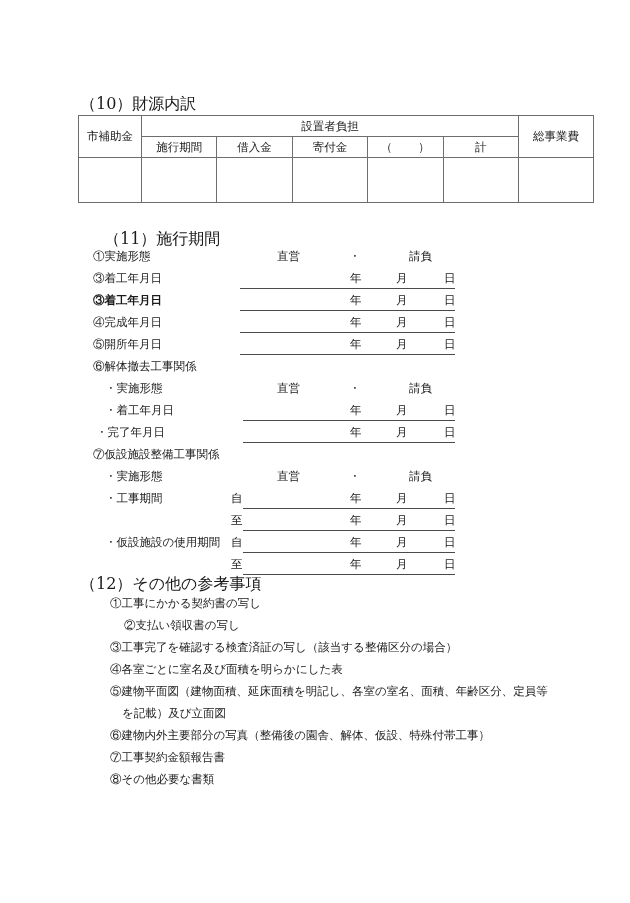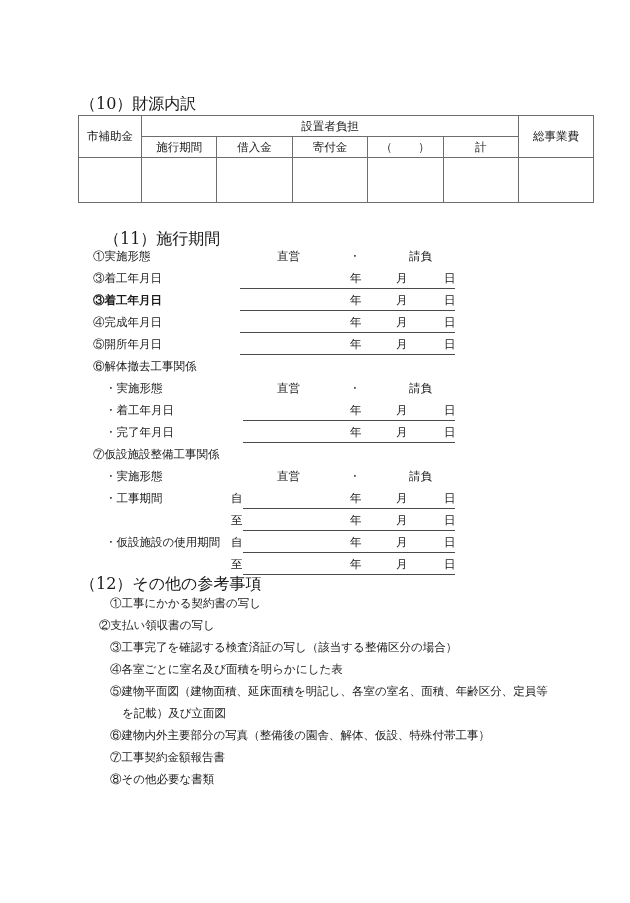"・完了年月日" span.lbl { left: 105px -> 96px }
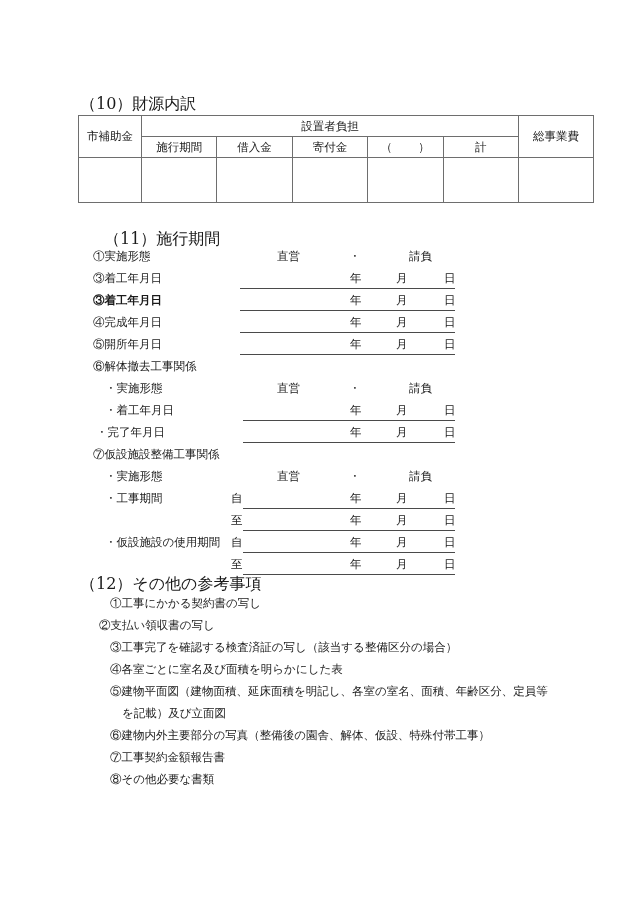"②支払い領収書の写し" div.item { left: 99px -> 124px }
